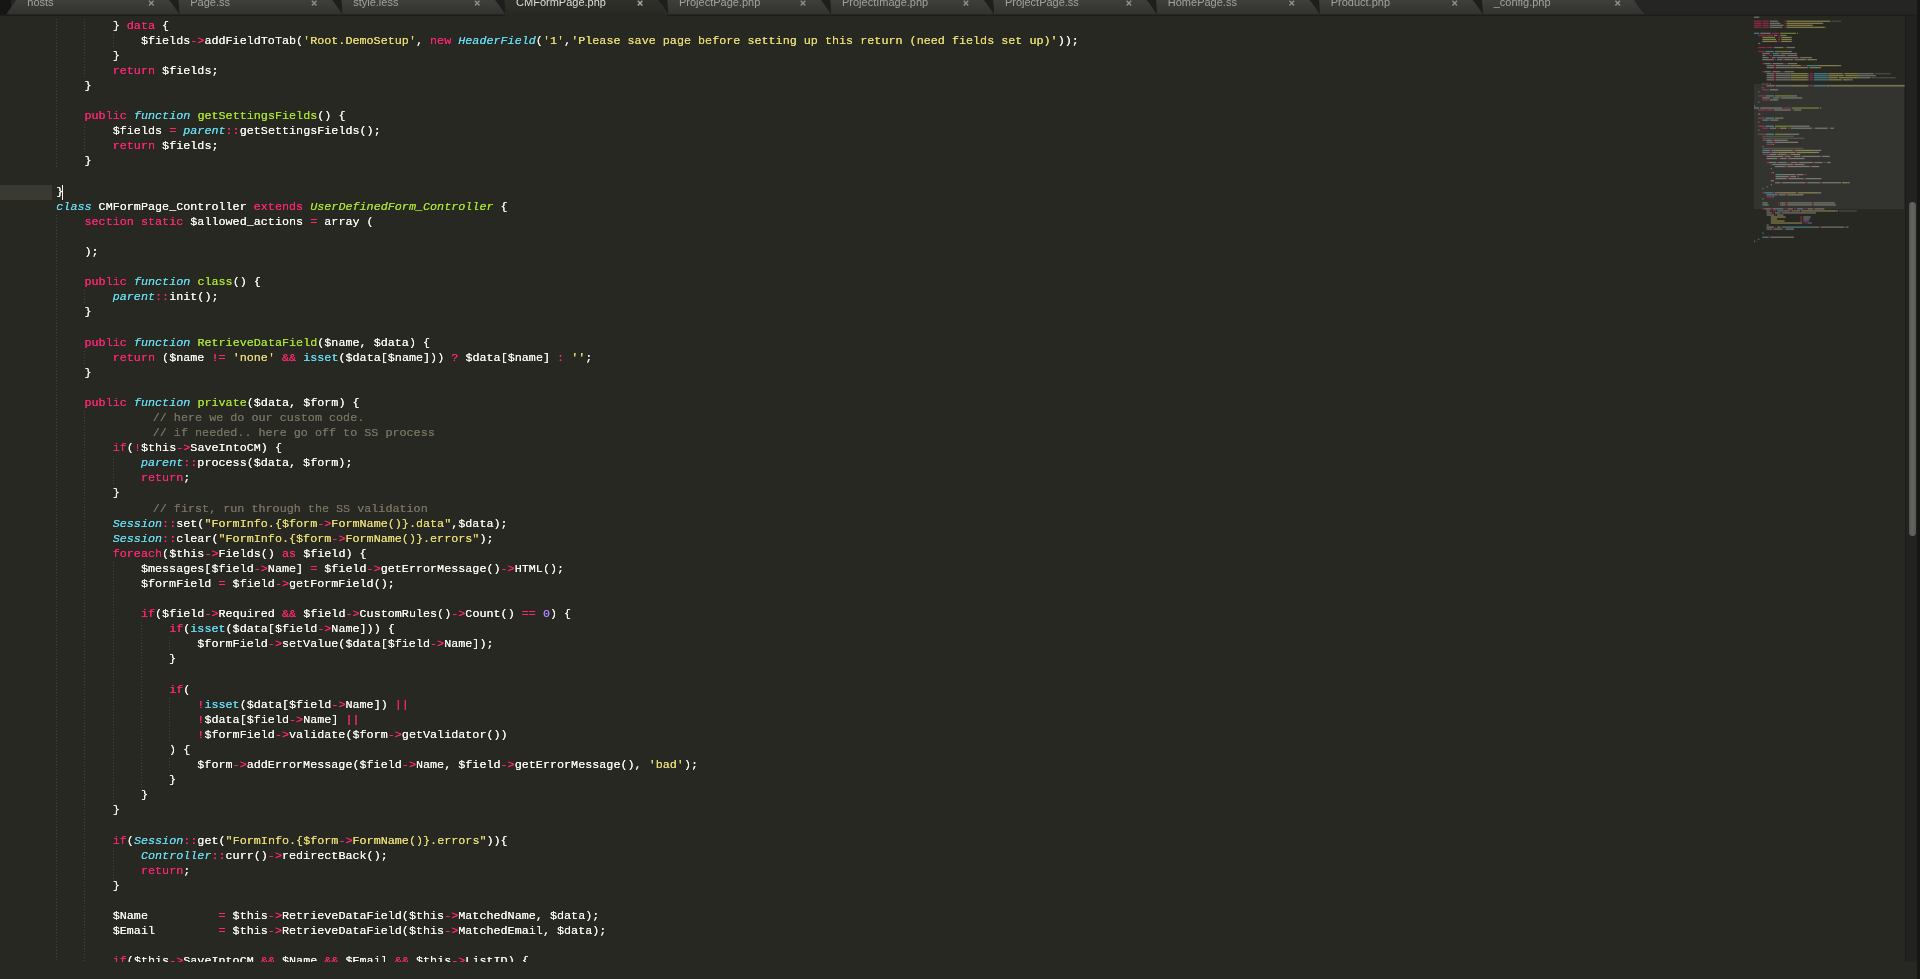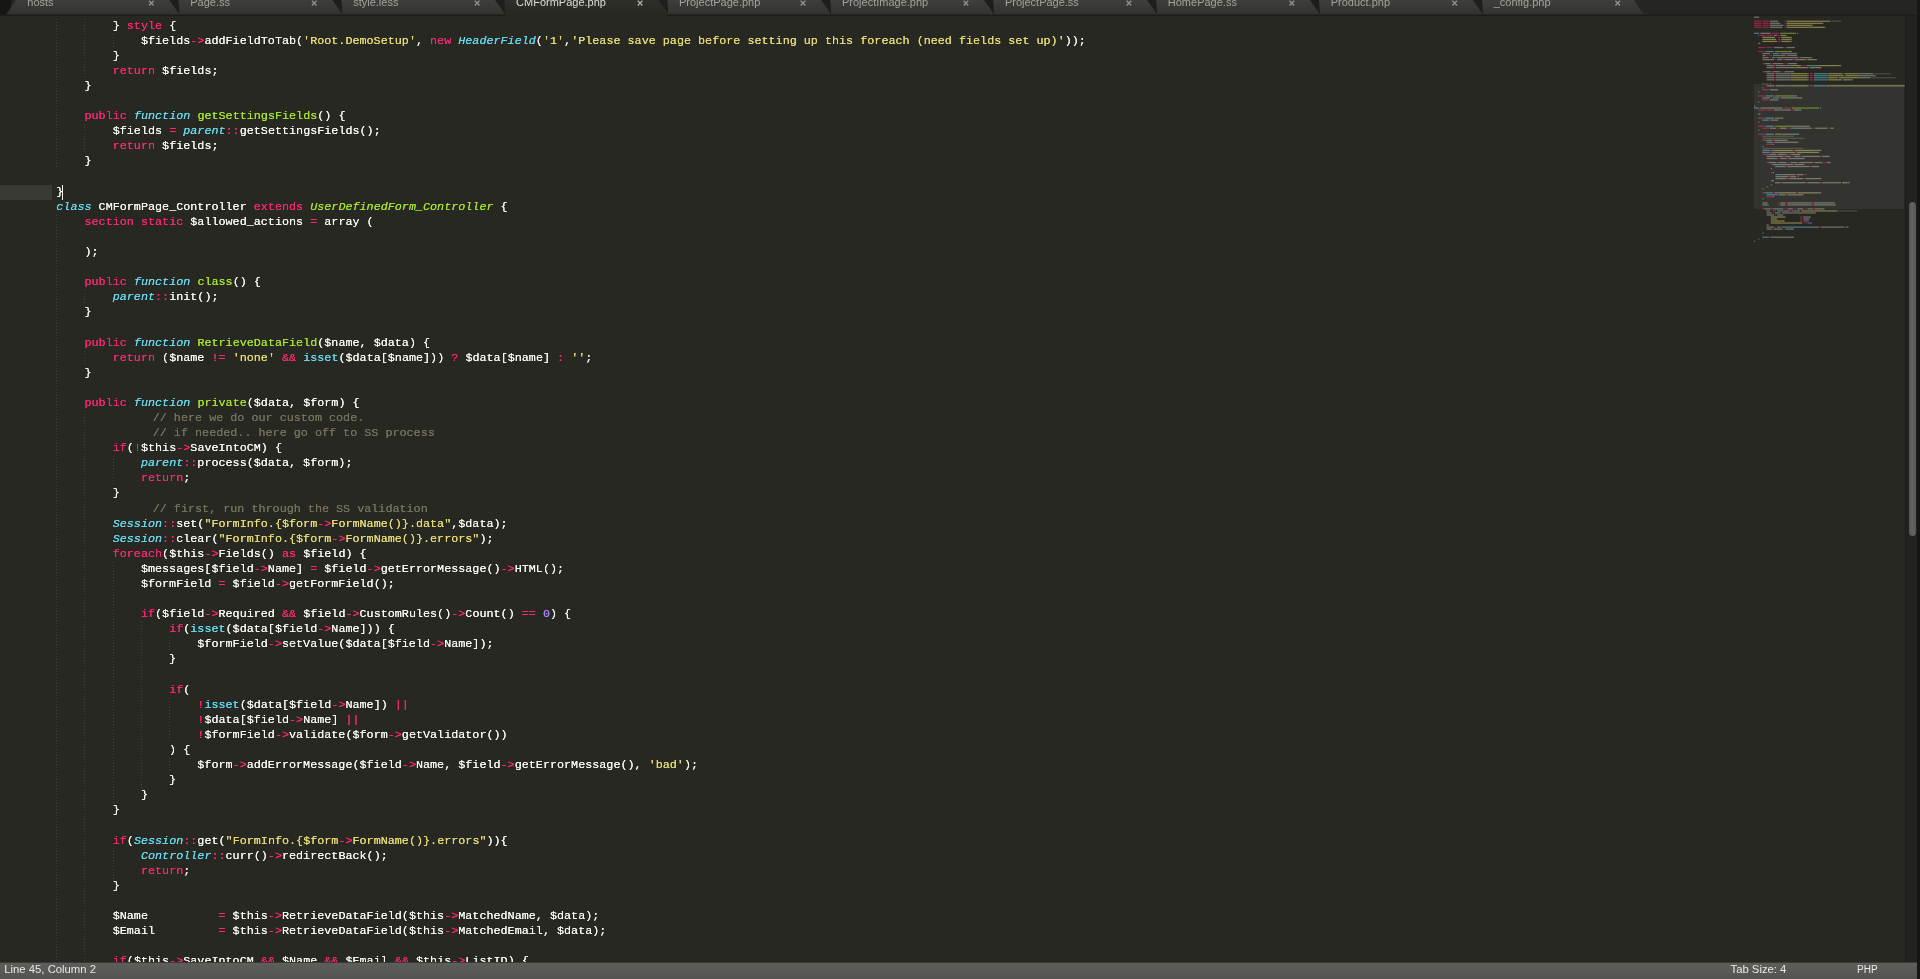"style" i.p { text: style -> data }
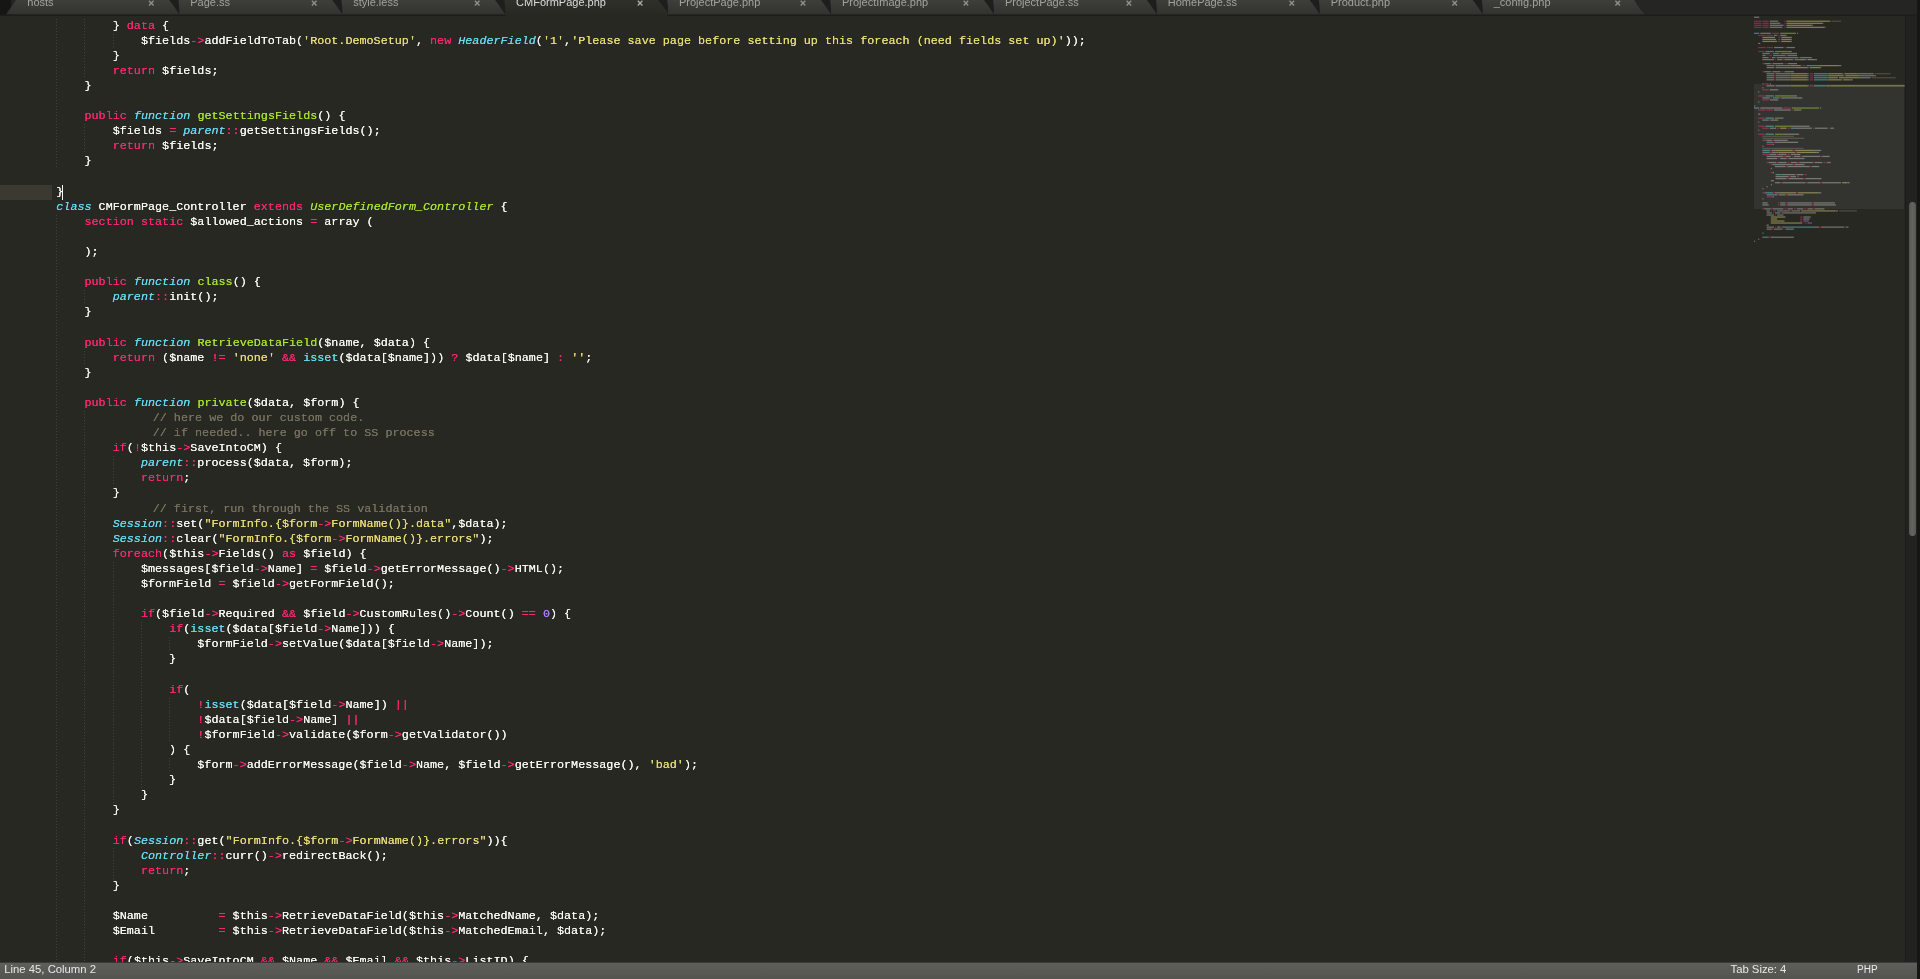"'Please save page before setting" i.y { text: foreach -> return }
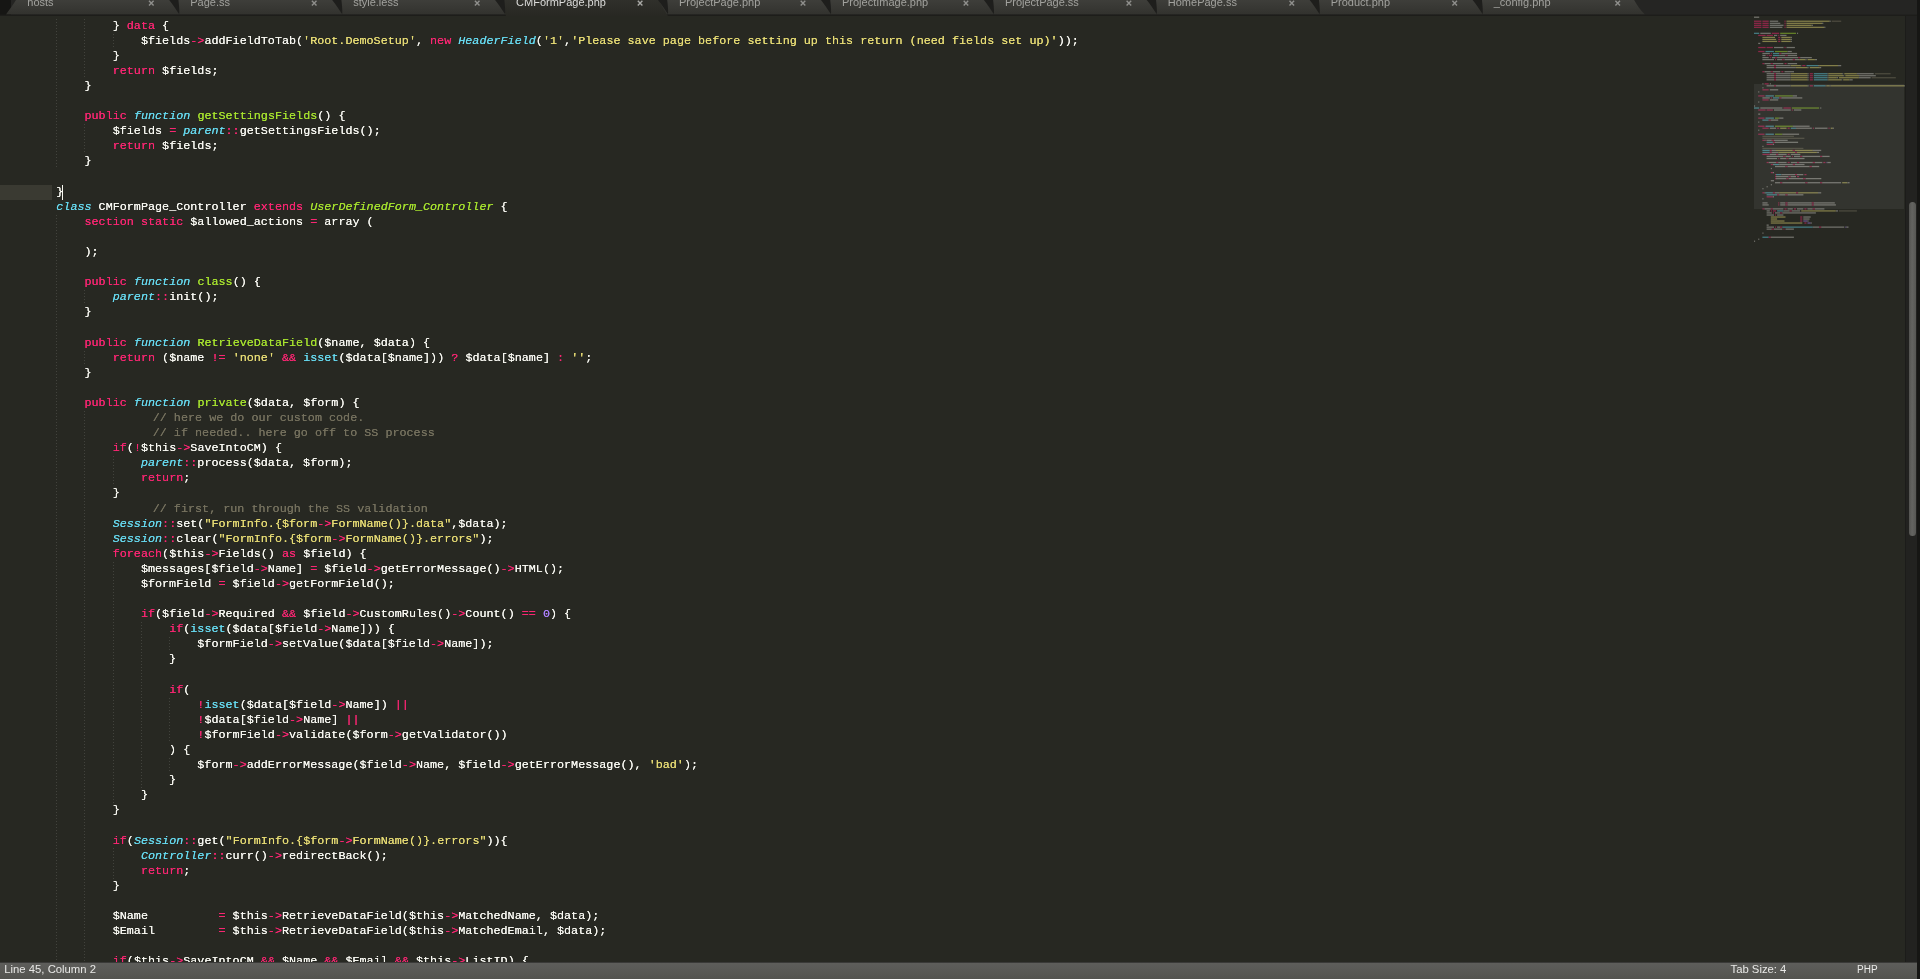"Line 45, Column 2" div { html: <div> <span>Line 45, Column 2</span> <span>Tab Size: 4</span> <span>PHP</span> </div> -> none }
